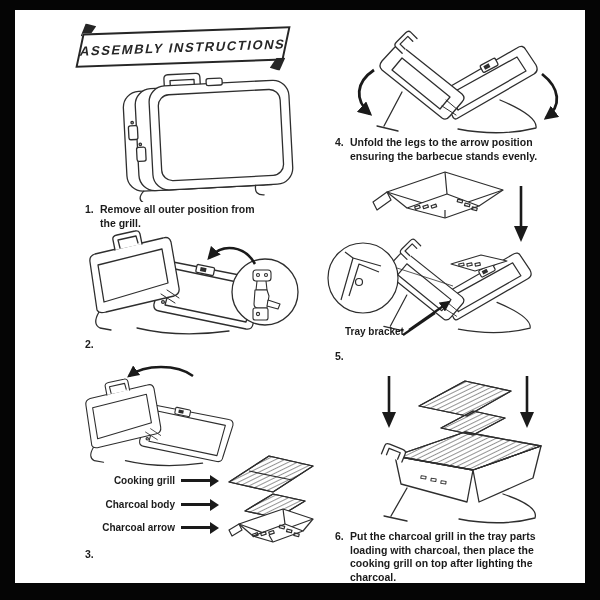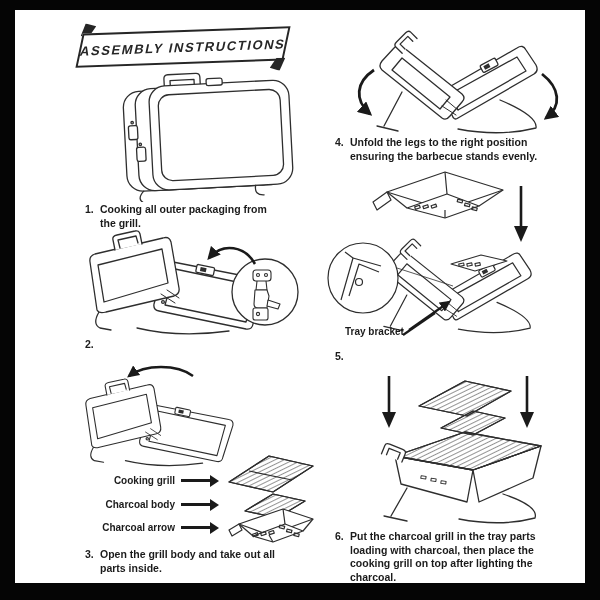"Unfold the legs to the" span.cap-text { text: right -> arrow }
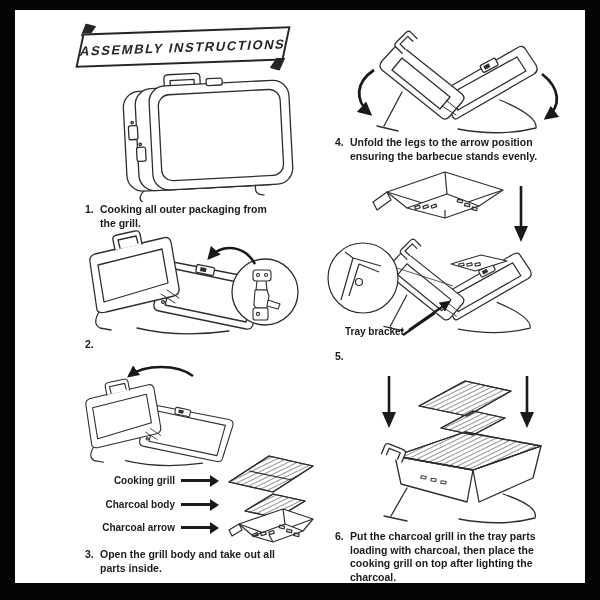"Cooking all outer packaging from" span.cap-text { text: Cooking all outer packaging -> Remove all outer position }
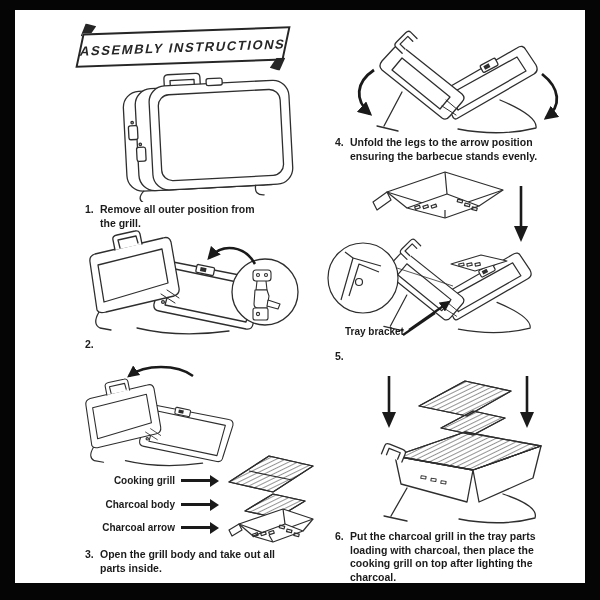"Open the grill body and" span.cap-text { html: <span>Open the grill body and take out all parts inside.</span> -> none }
